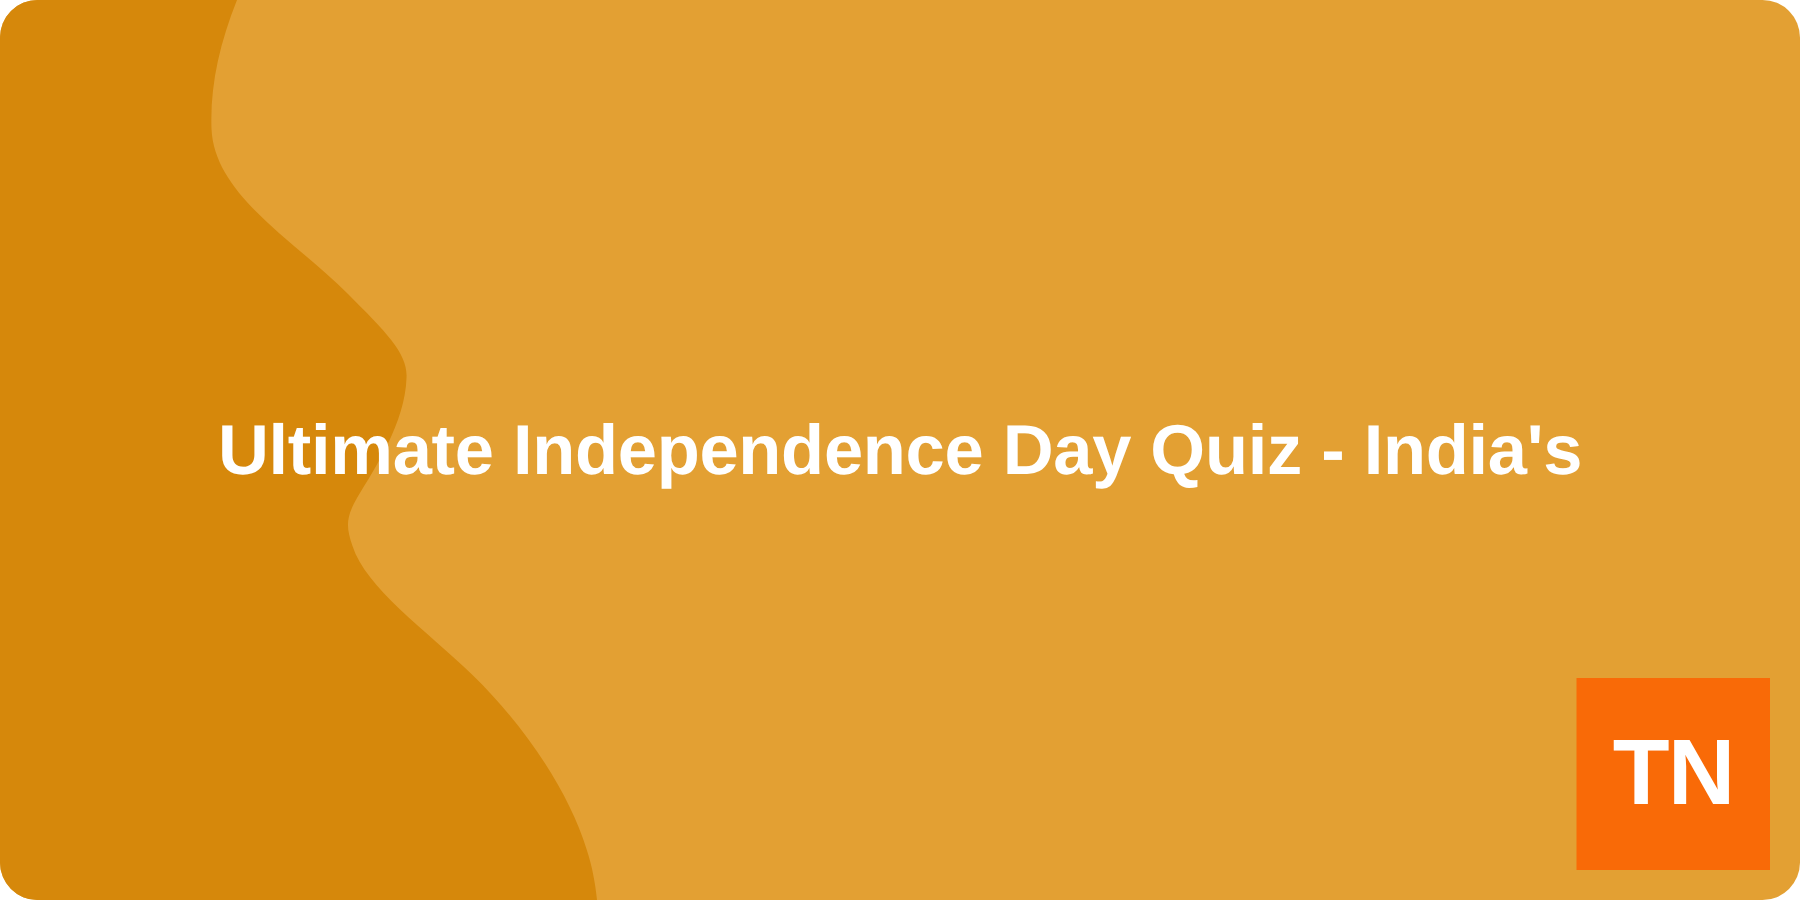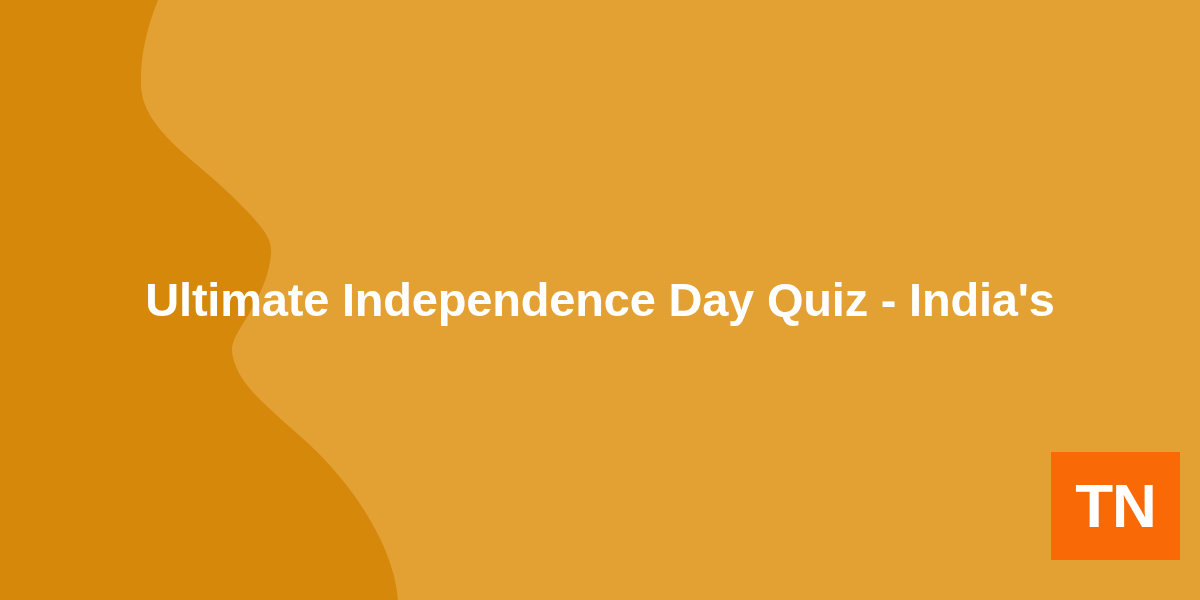"Ultimate Independence Day Quiz -" #banner { border-radius: none -> 25px }
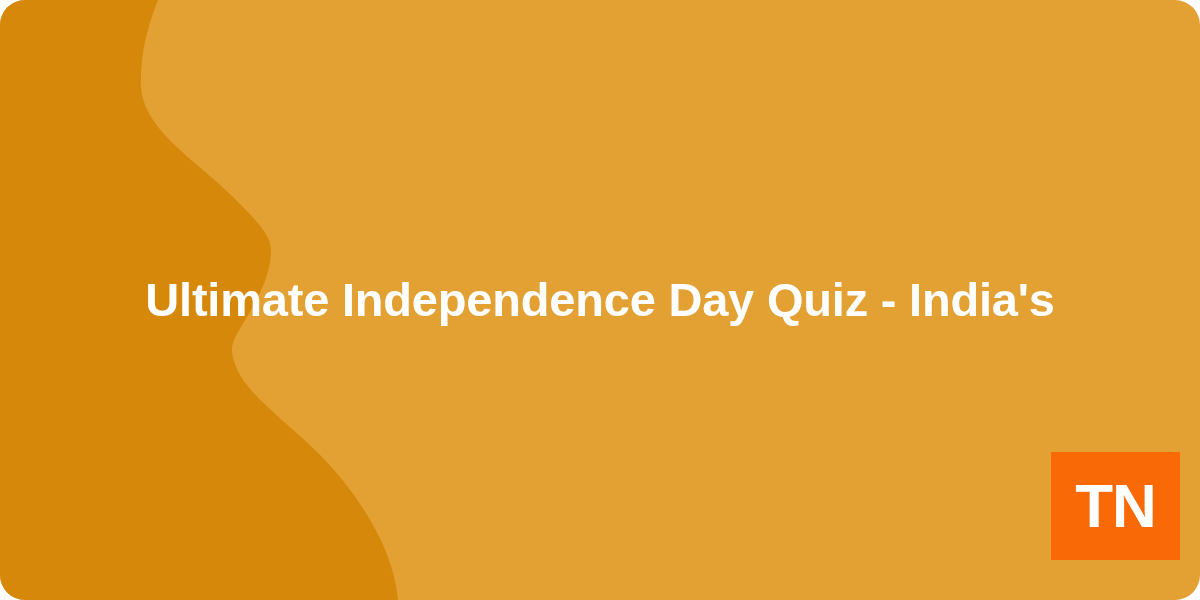"TN" #brand-logo { height: 108px -> 128px }
